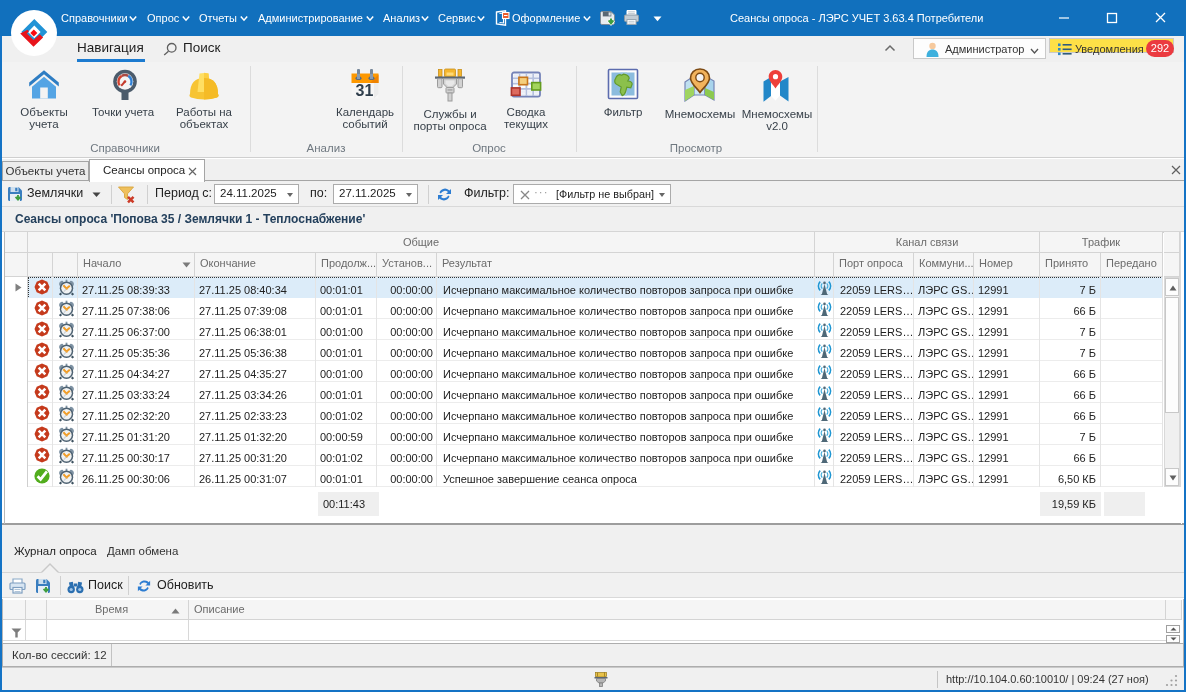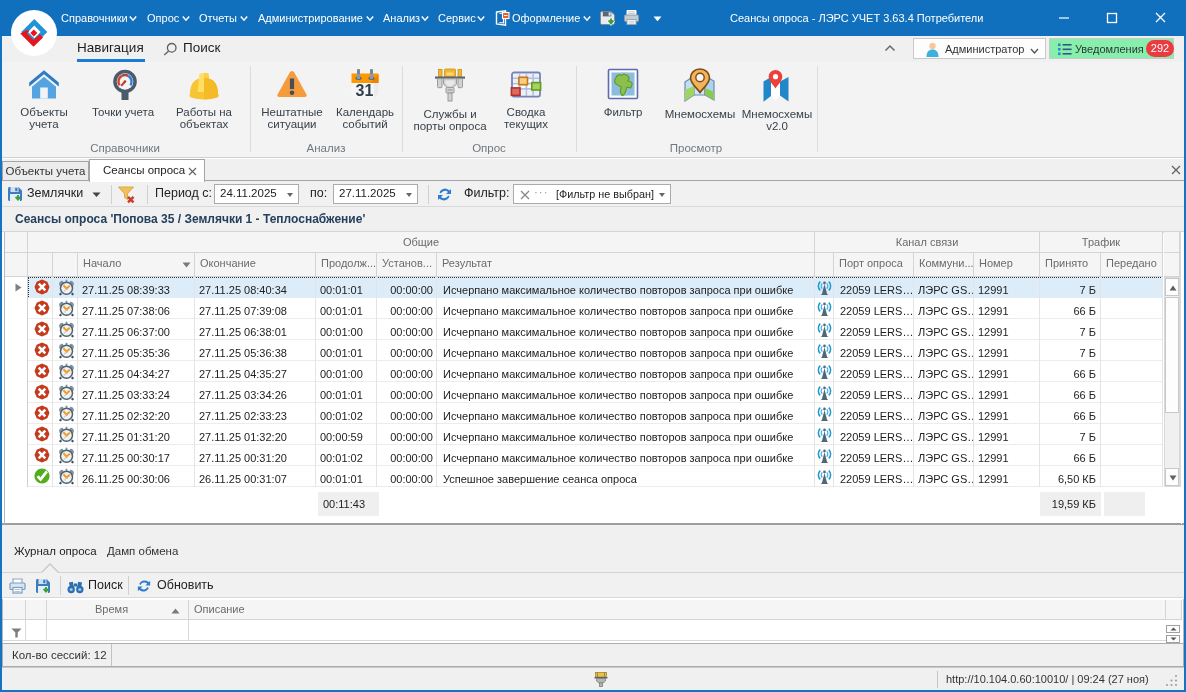"Уведомления" div.abs { background: #86efac -> #fde047; height: 21px -> 15px }
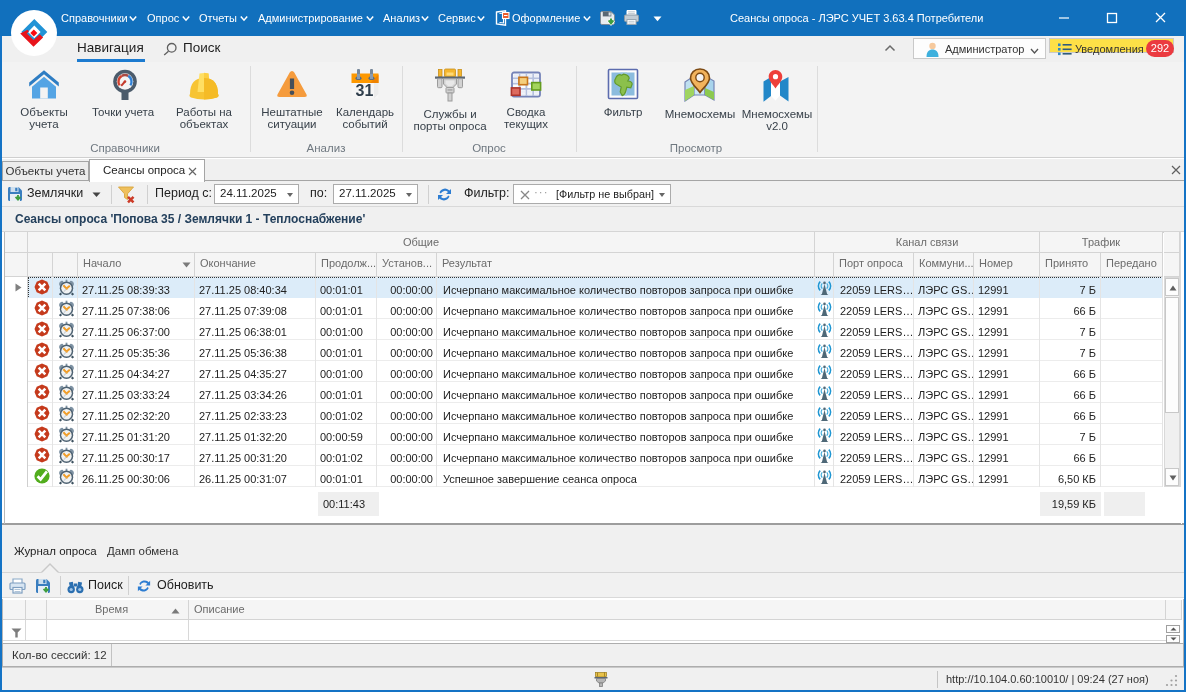"Нештатные" div.ritem { html: <div> <svg> <path></path> <rect></rect> <circle></circle> </svg> <div>Нештатные<br>ситуации</div> </div> -> none }
